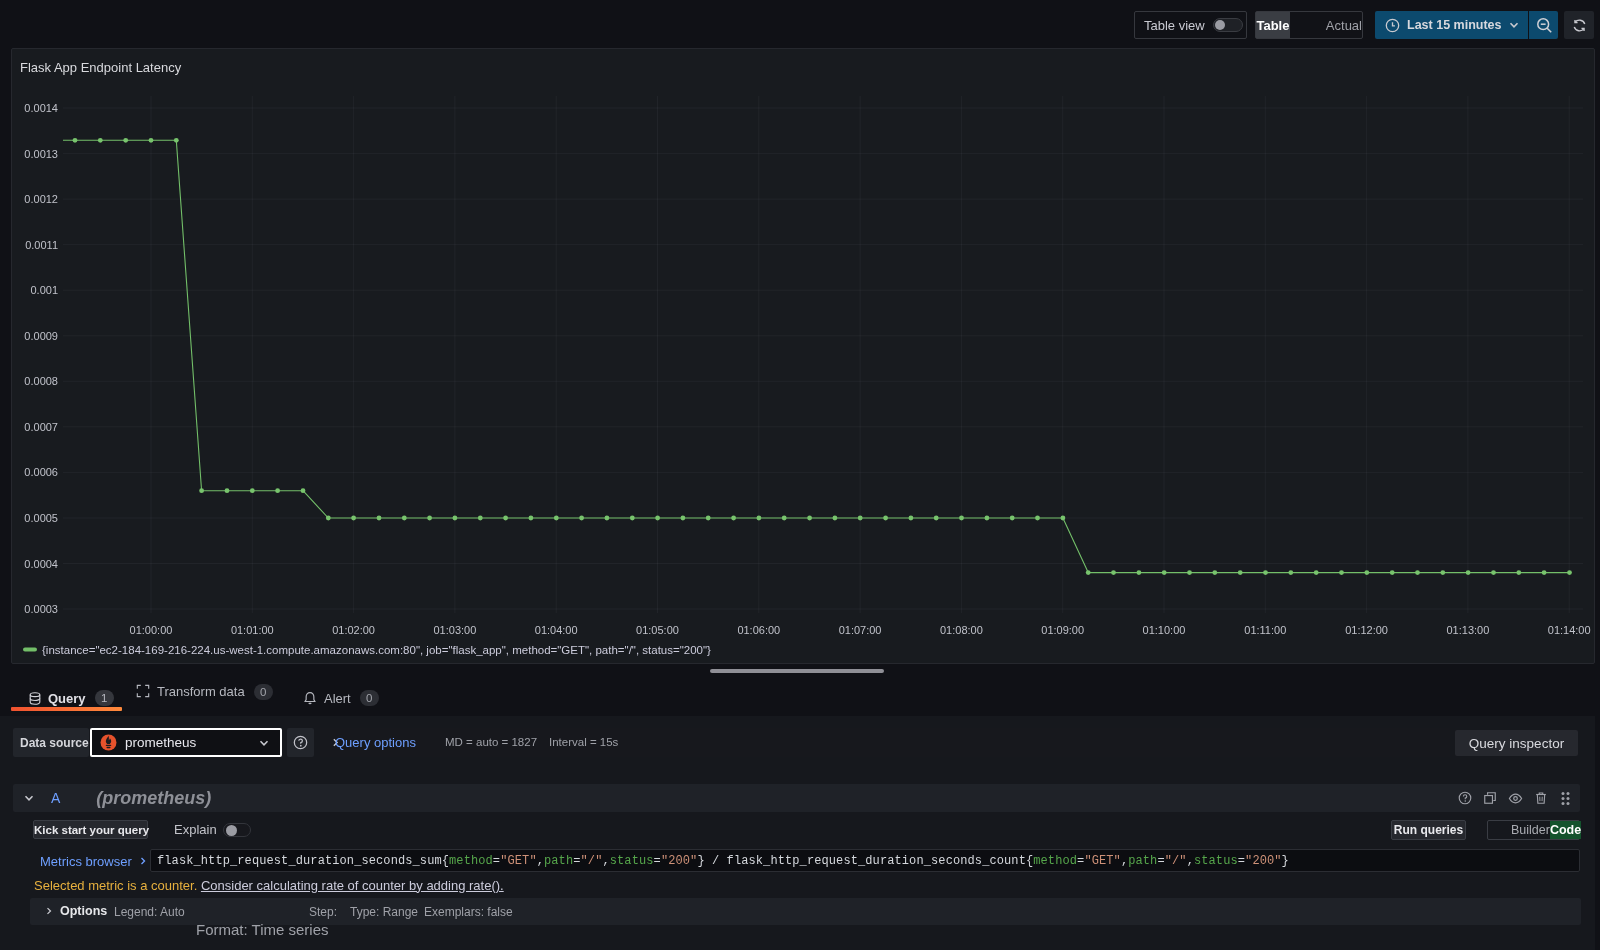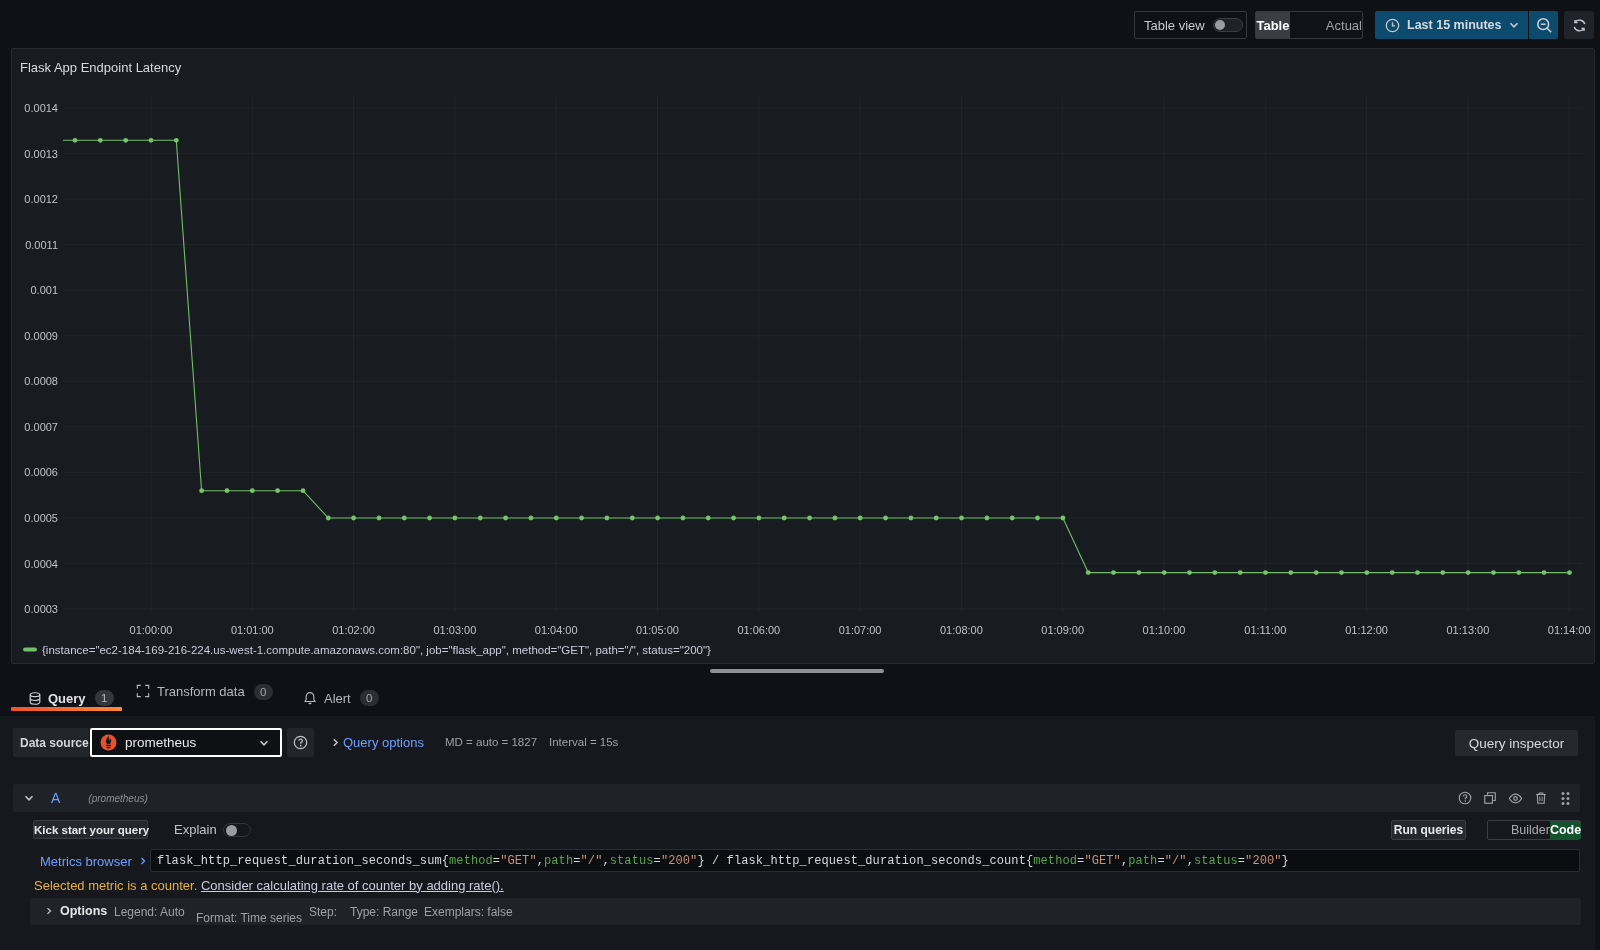"Query options" span { left: 23px -> 15px }
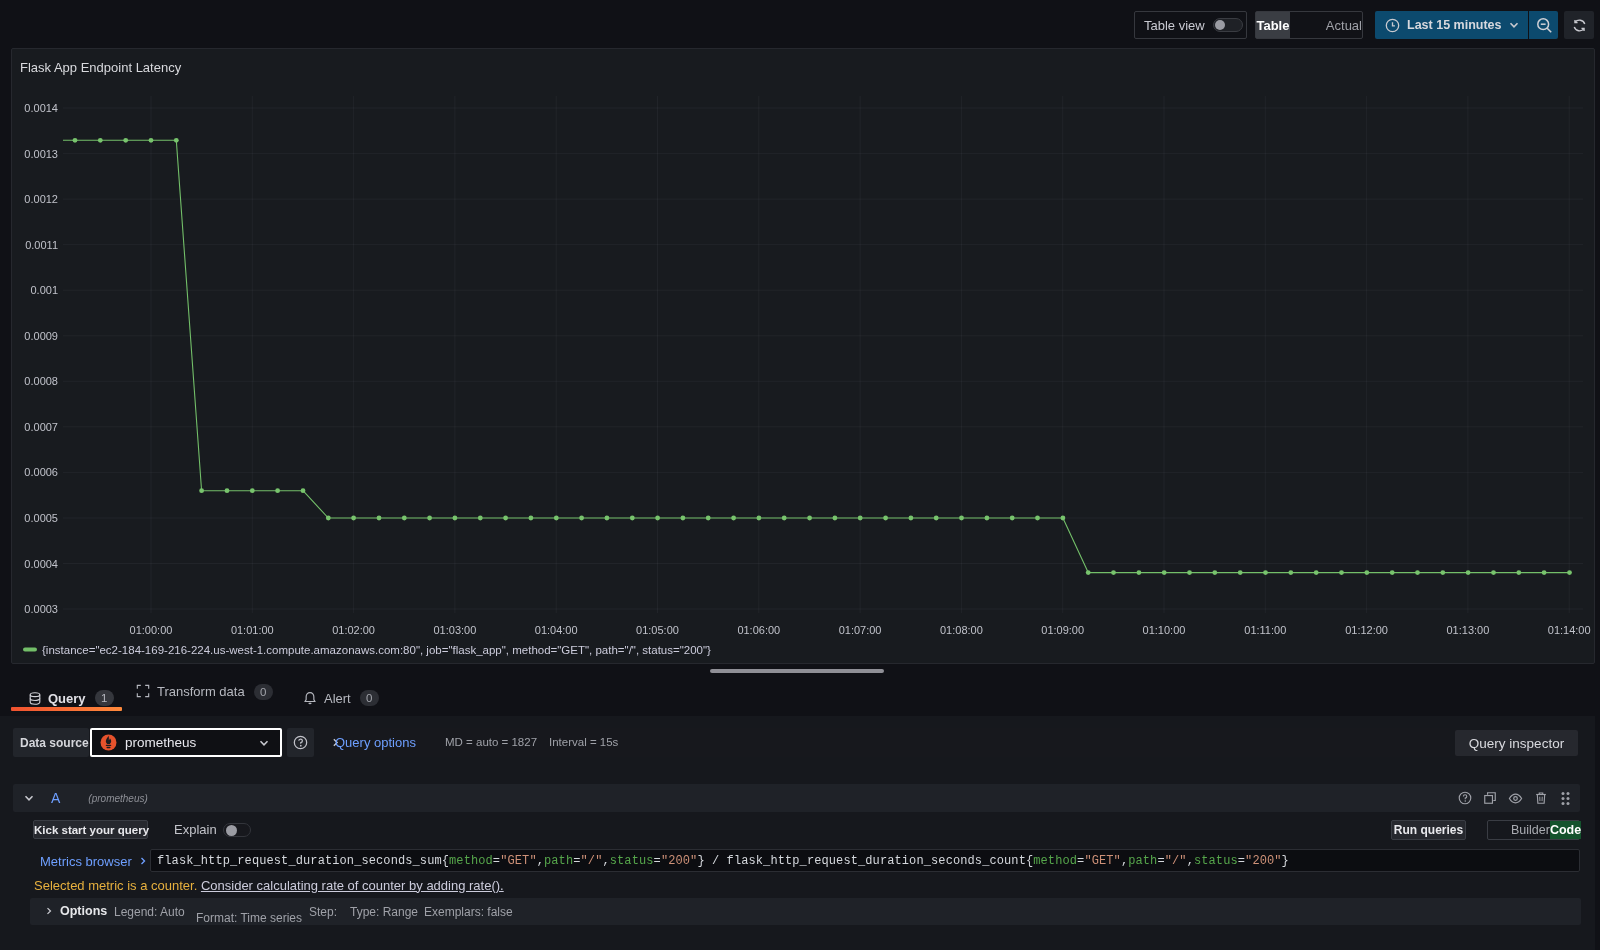"(prometheus)" span { font-size: 10px -> 18px; font-weight: none -> bold; margin-left: 28px -> 36px }
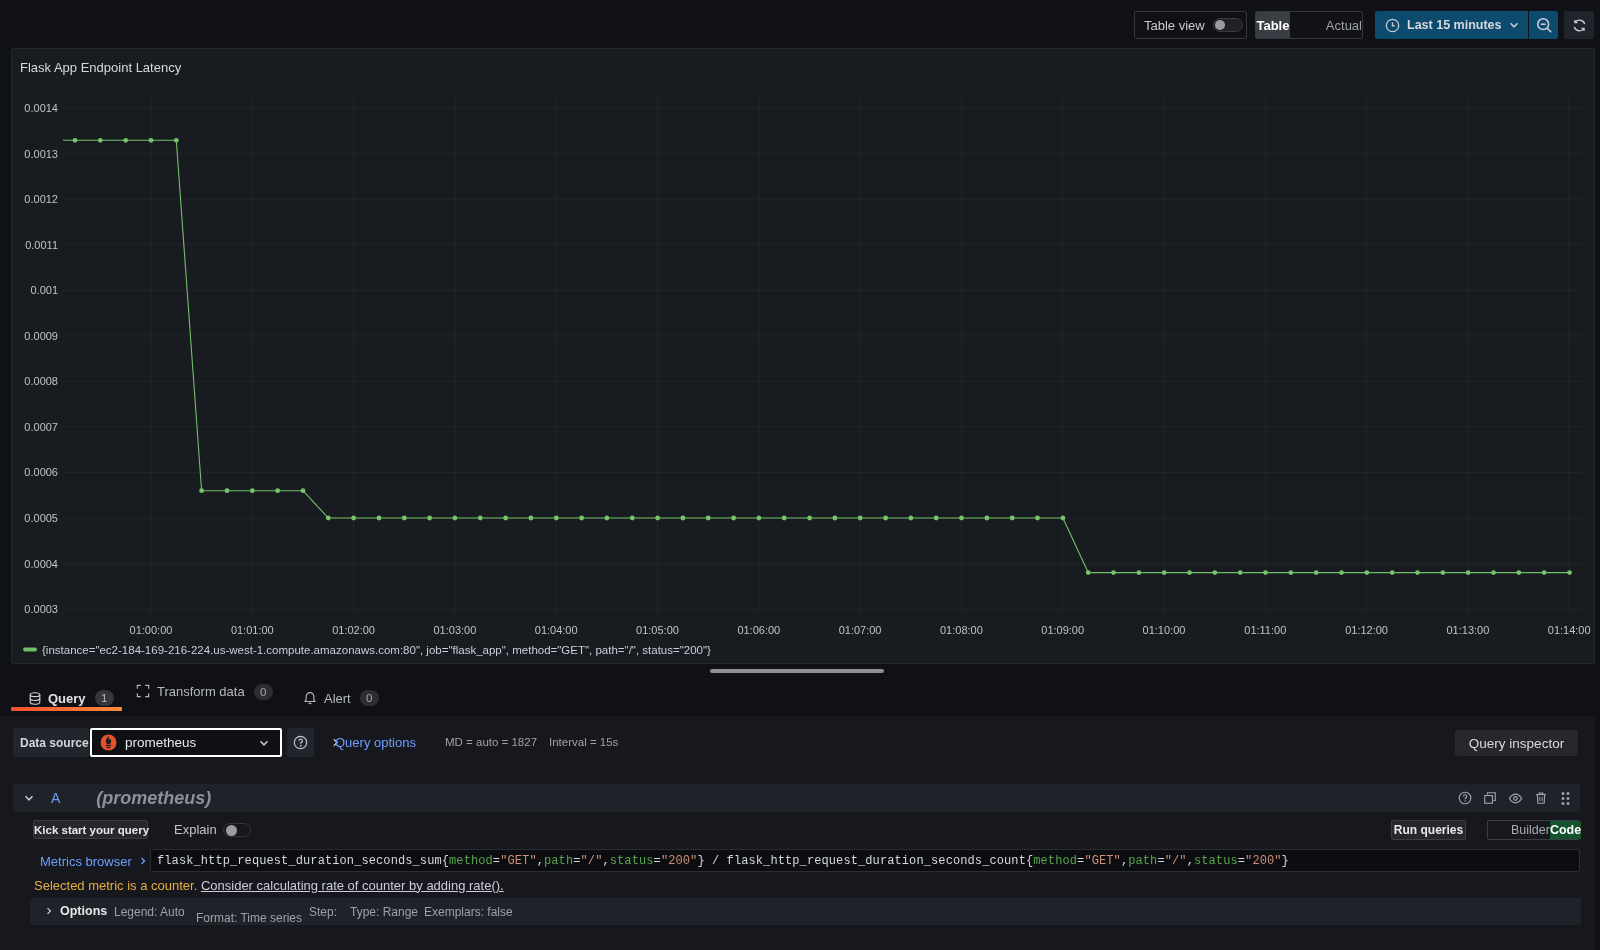"Format: Time series" span { font-size: 12px -> 15px; top: 13px -> 23px }
